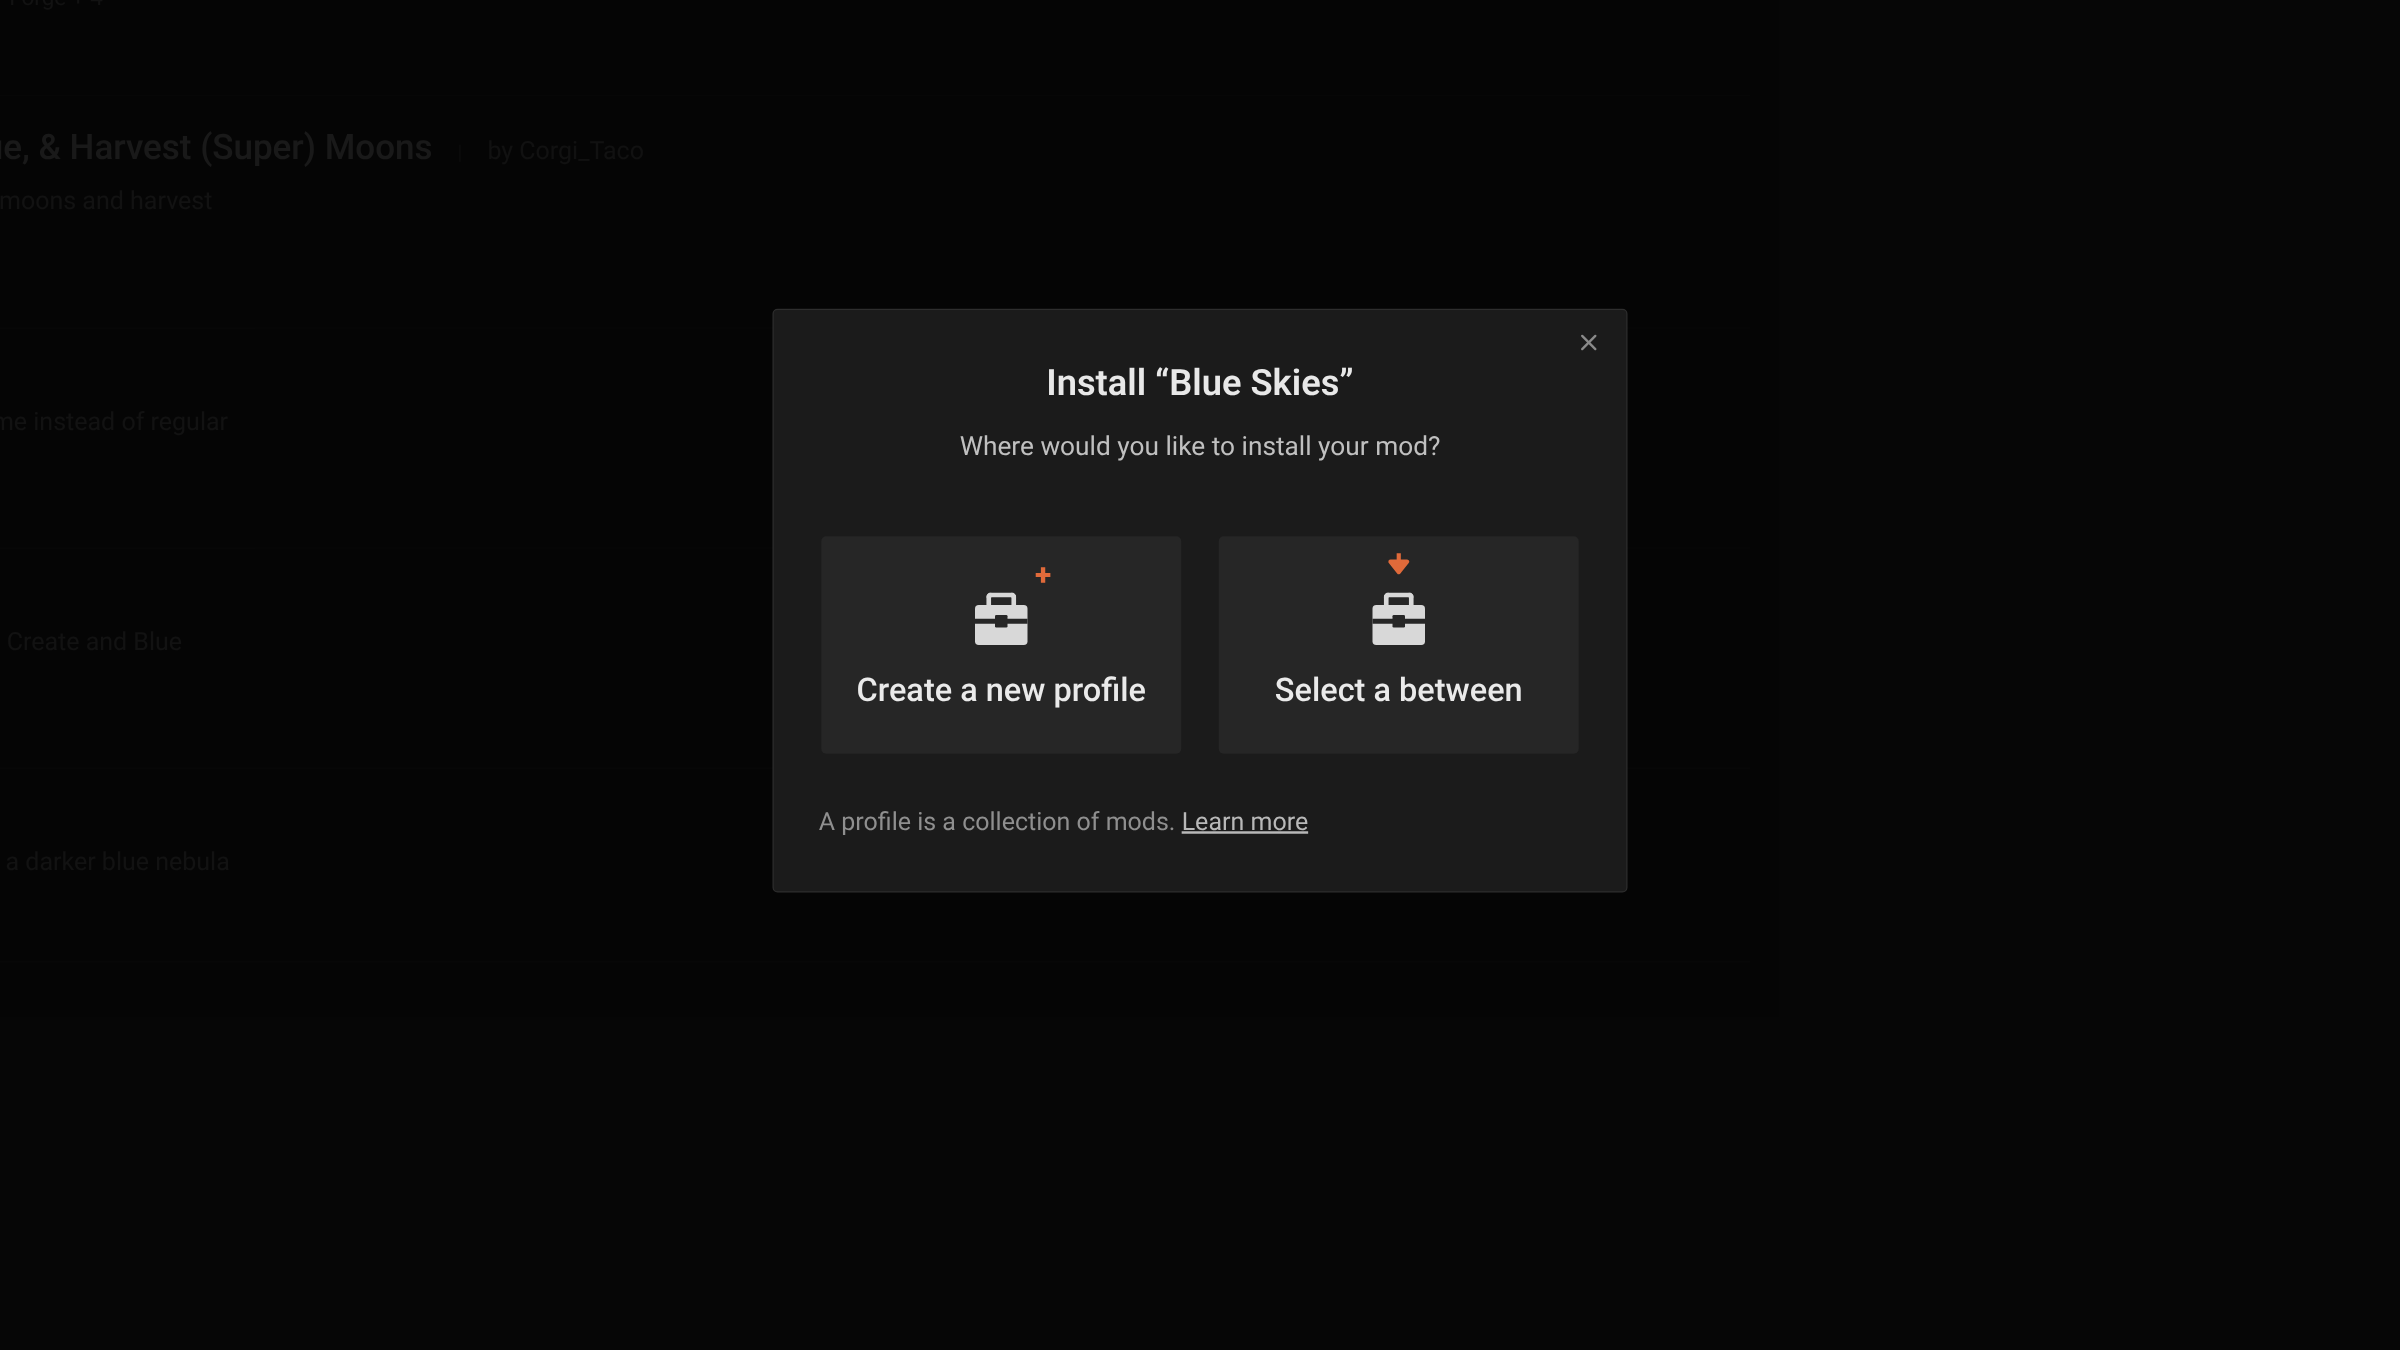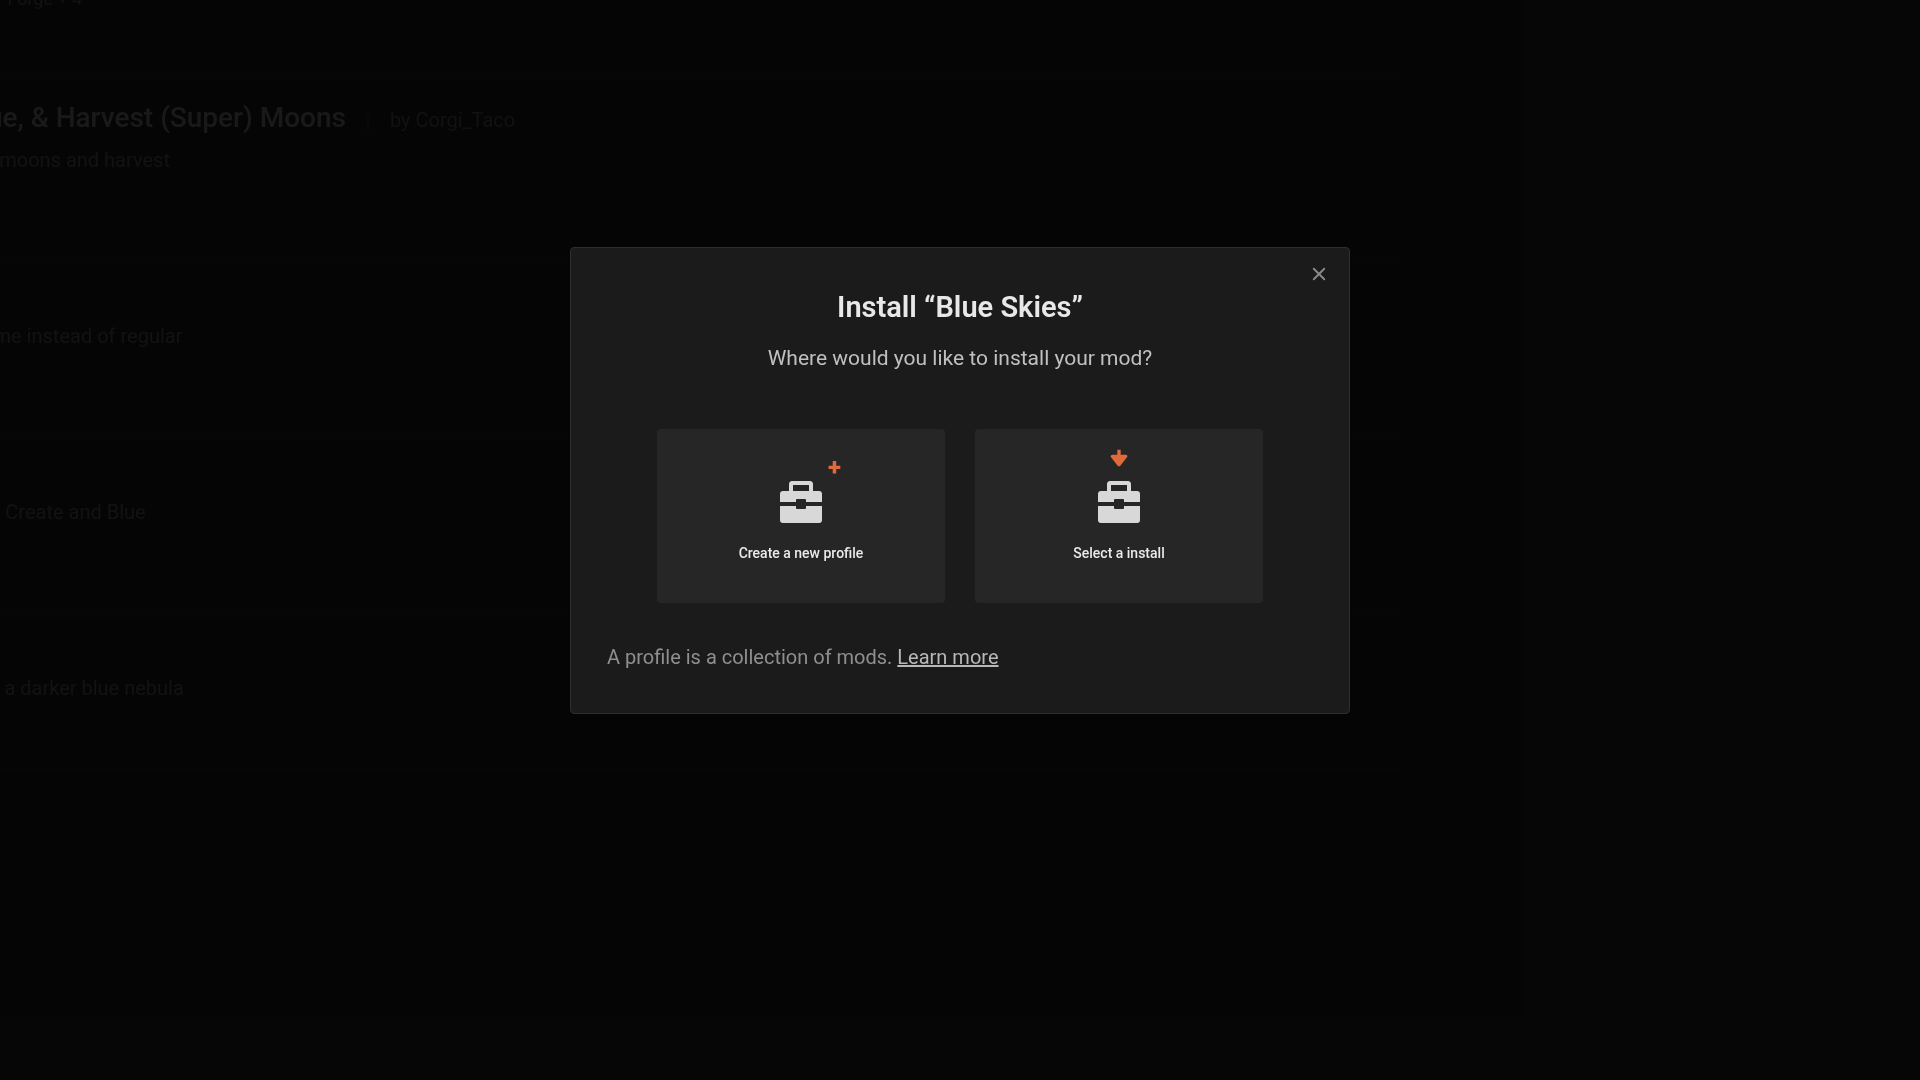"Install “Blue Skies”" .modal { width: 780px -> 684px }
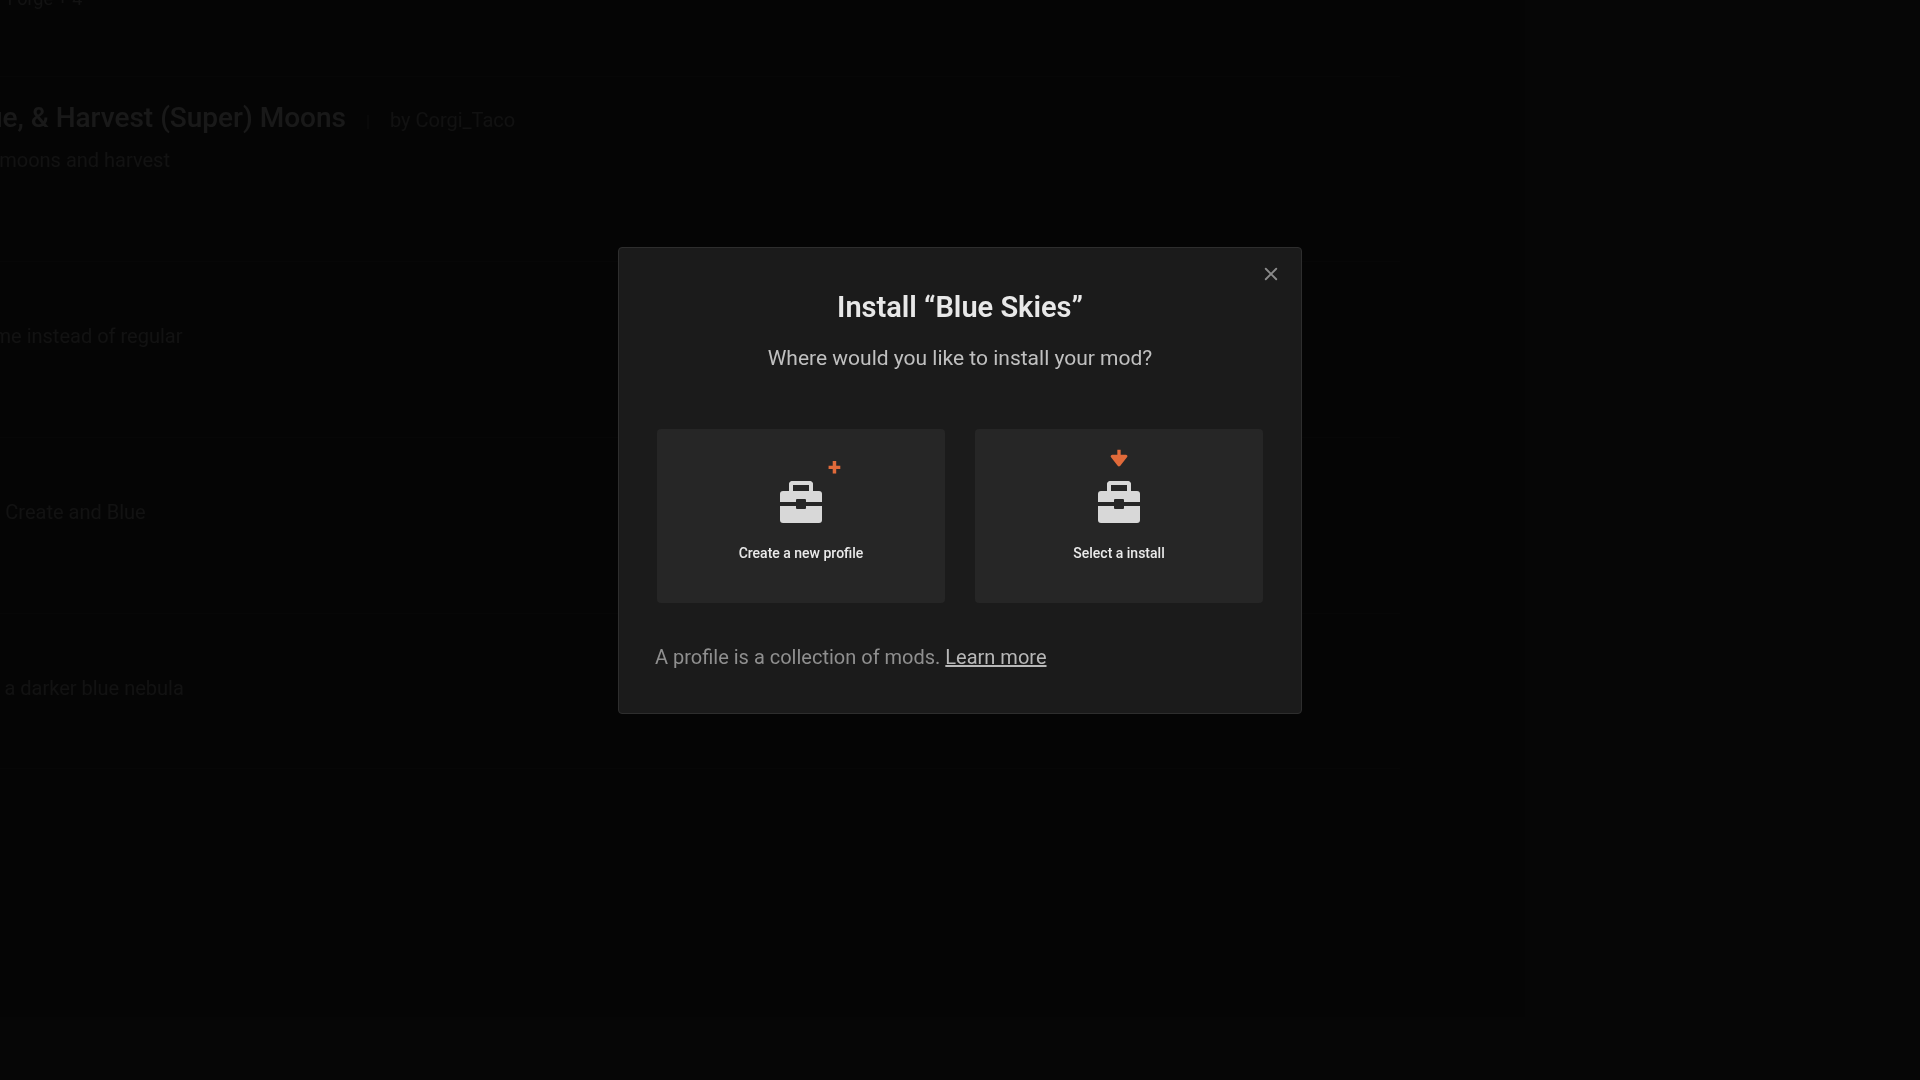"Create a new profile" .option-label { font-size: 14px -> 26px }
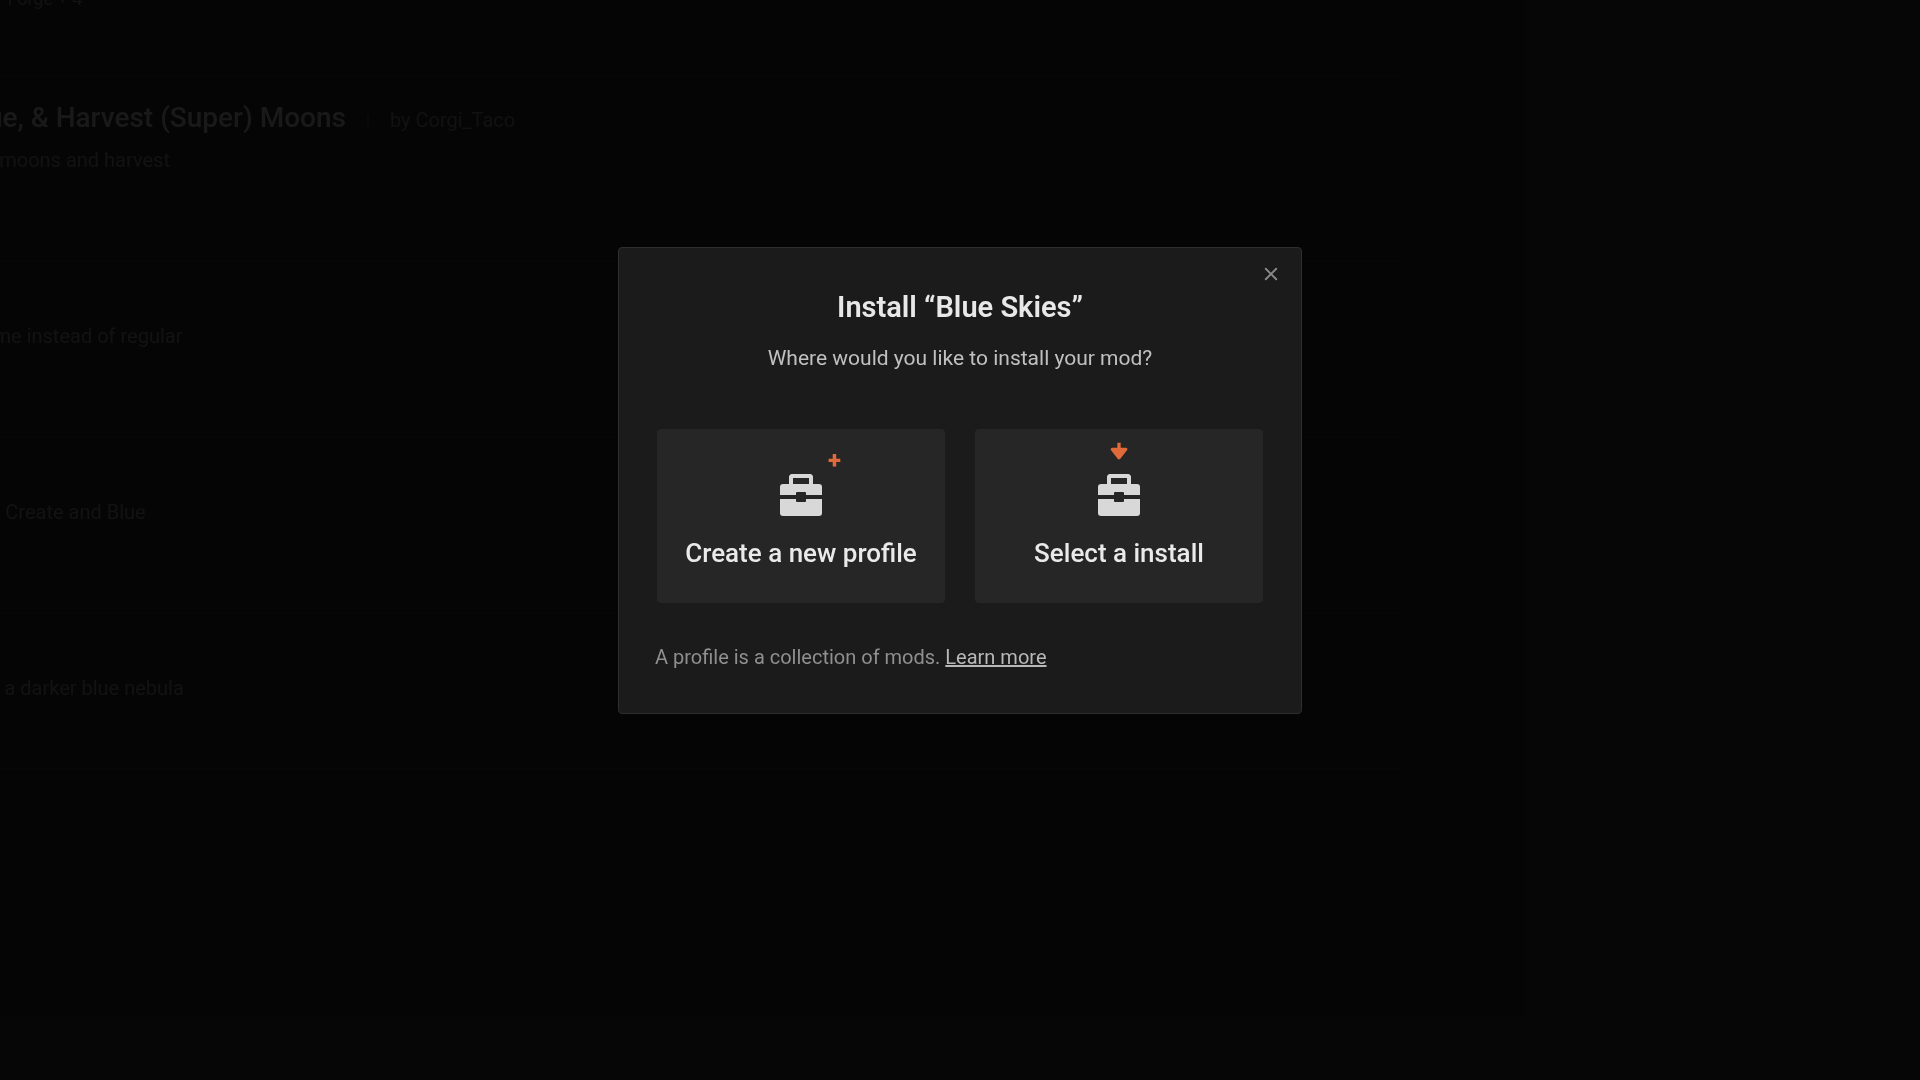"Select a install" div.option-label { text: install -> between }
